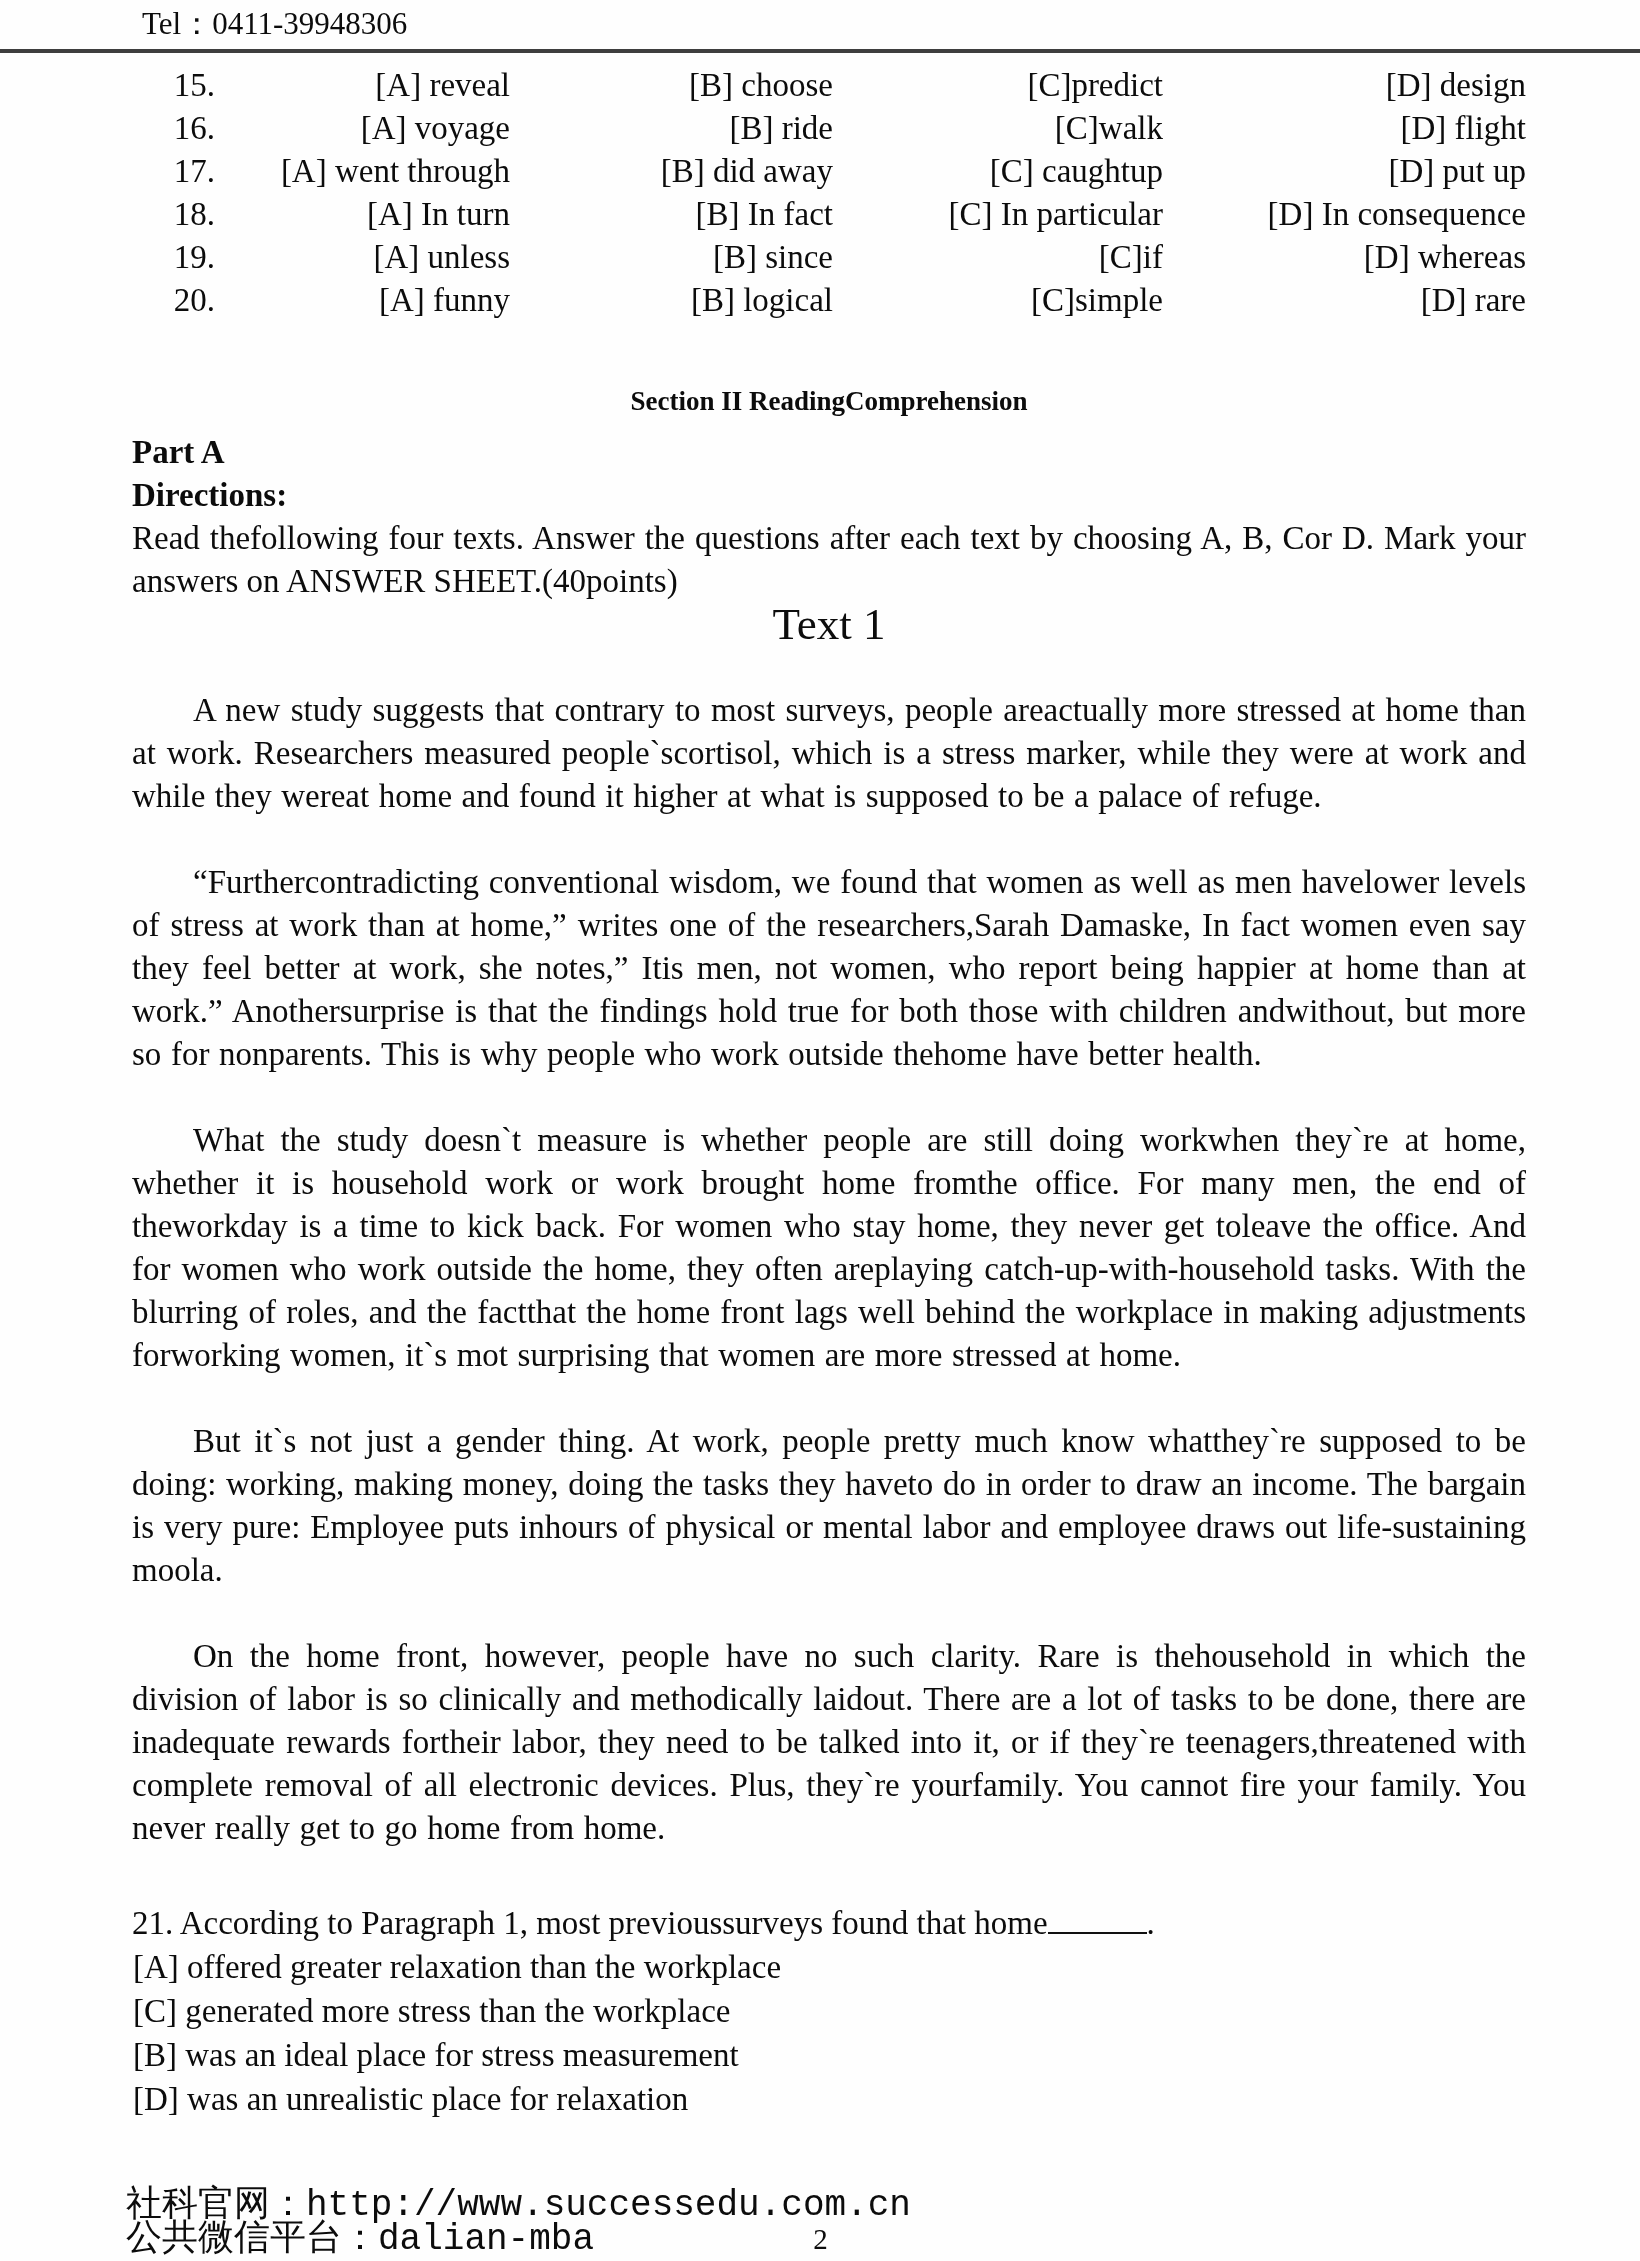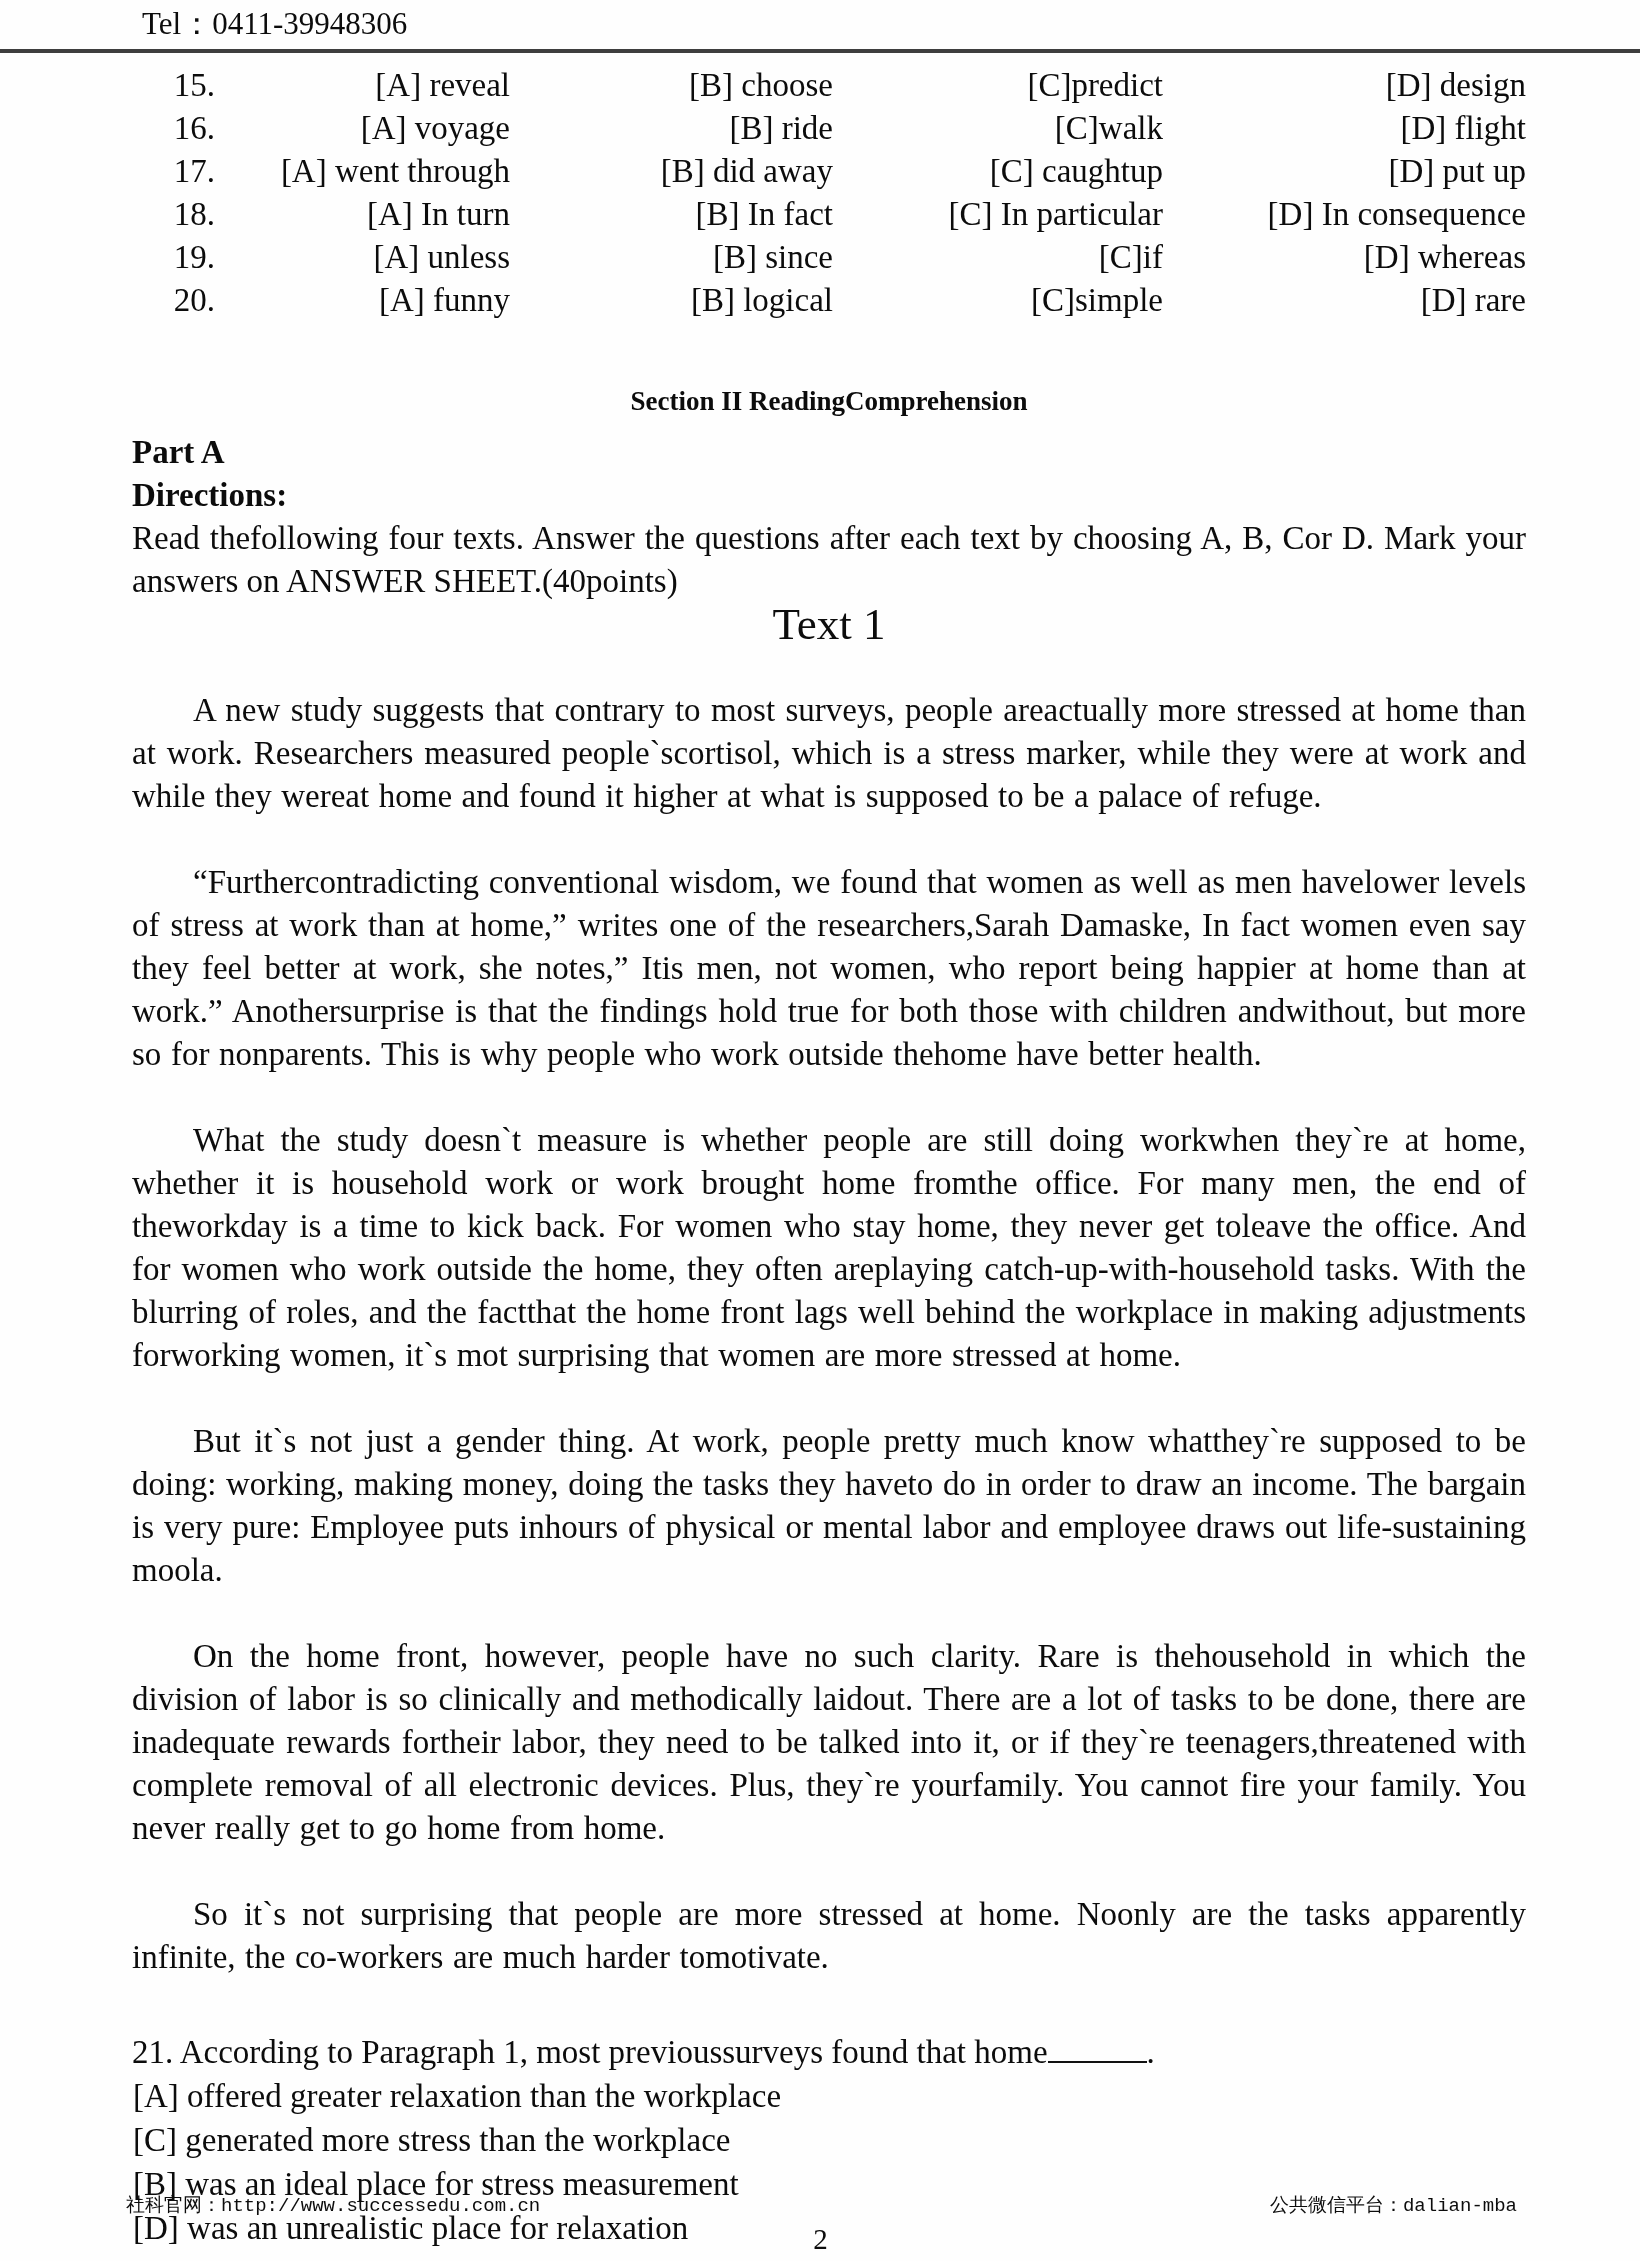"So it`s not surprising that" p.para { html: <p>So it`s not surprising that people are more stressed at home. Noonly are the tasks apparently infinite, the co-workers are much harder tomotivate.</p> -> none }
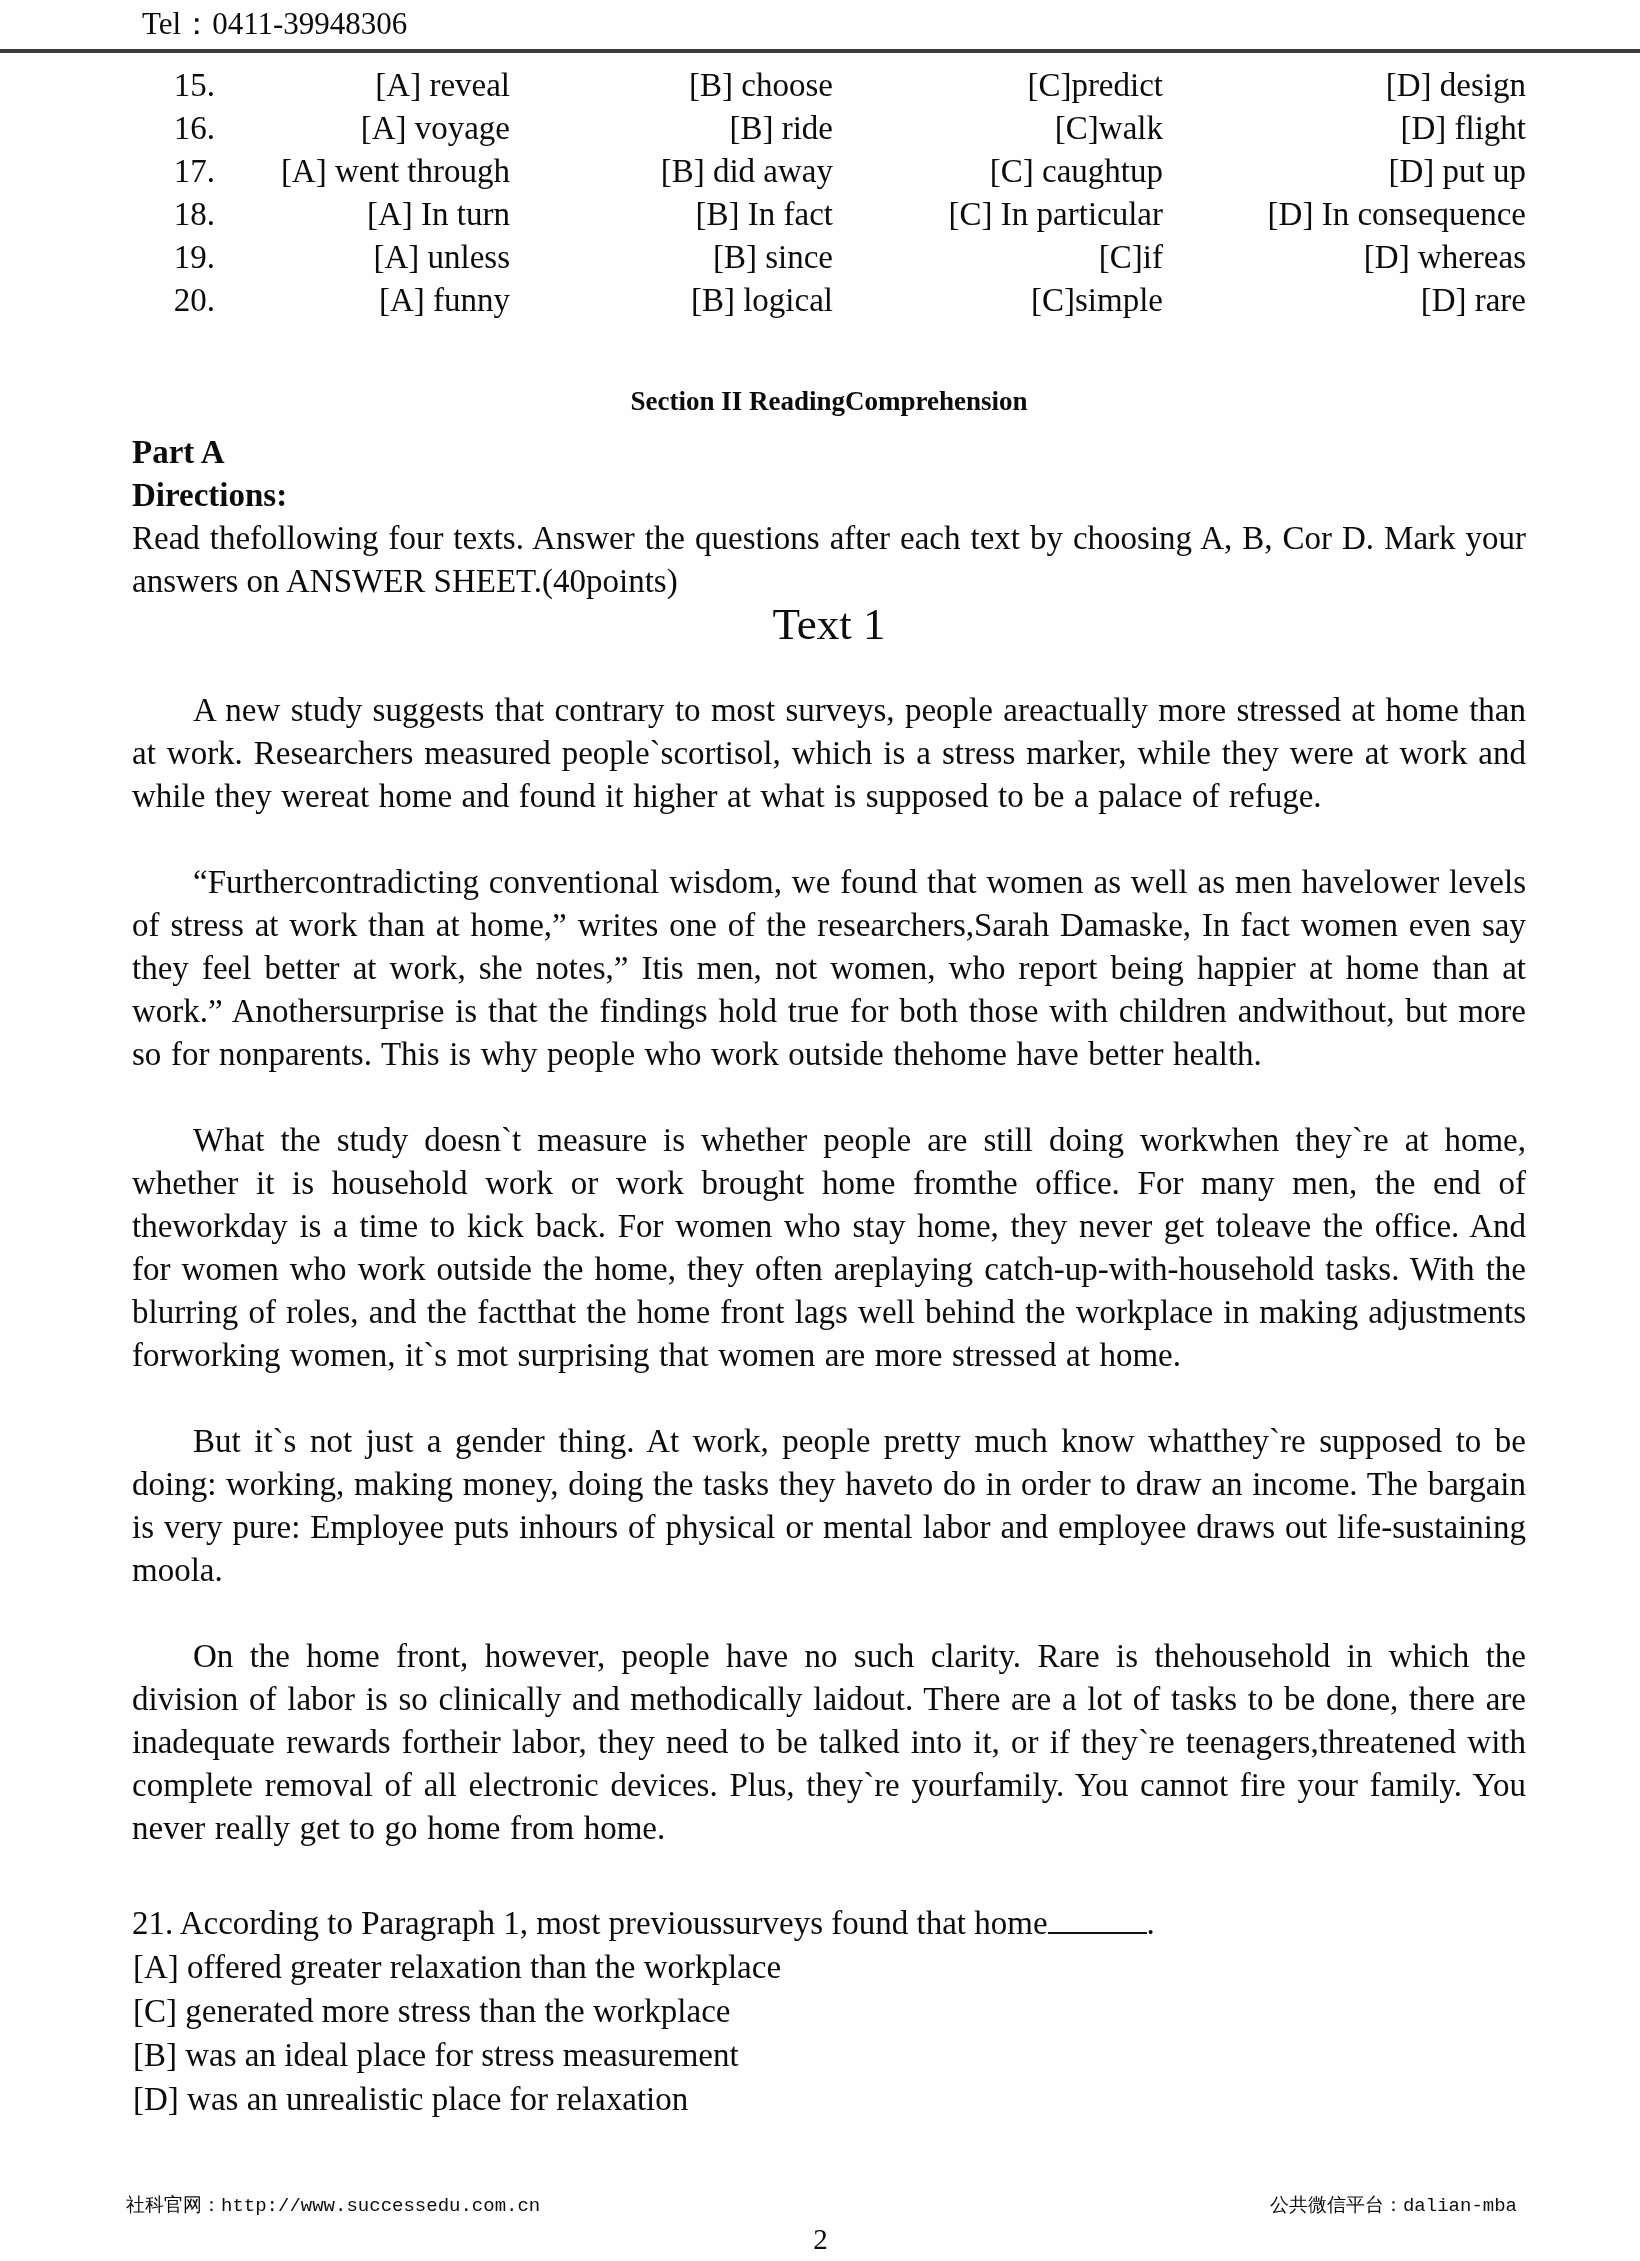"社科官网：http://www.successedu.com.cn" .page-footer { flex-direction: none -> column; font-size: 19px -> 36px }
